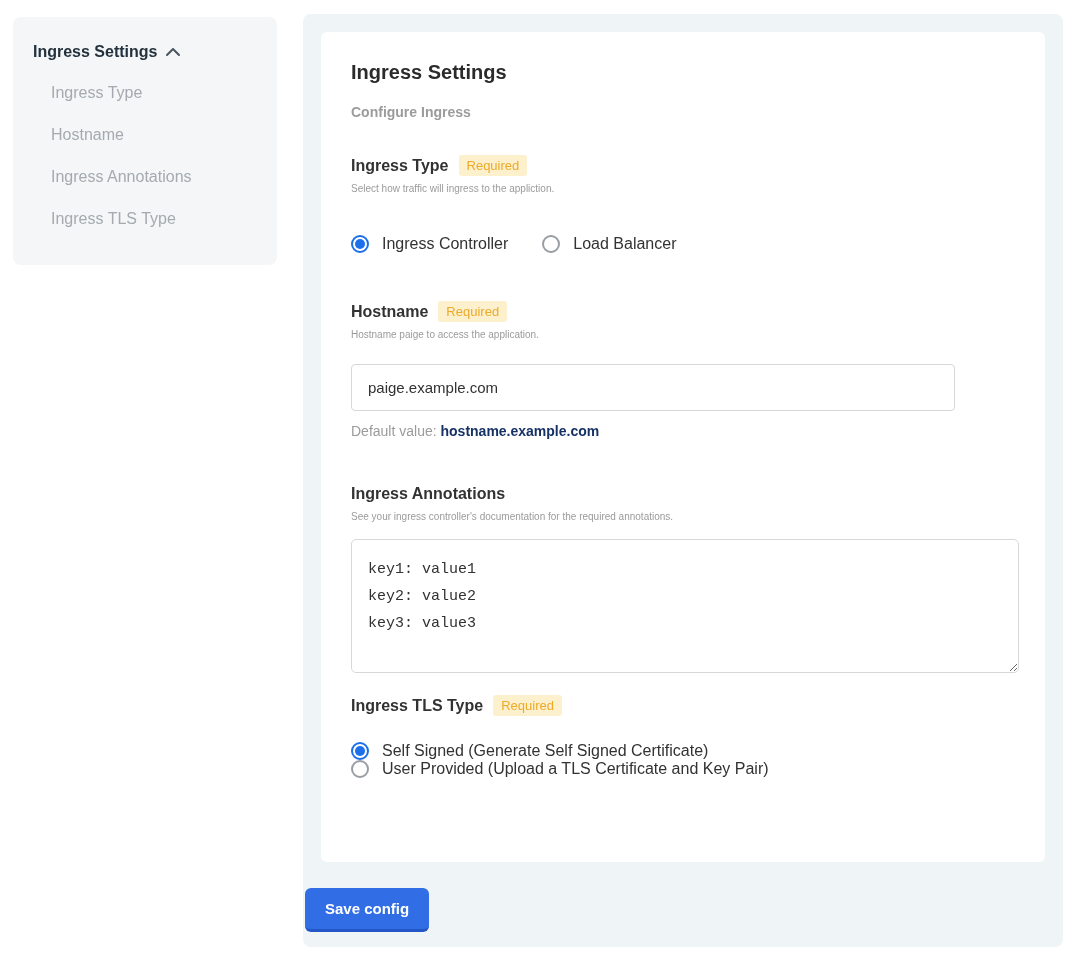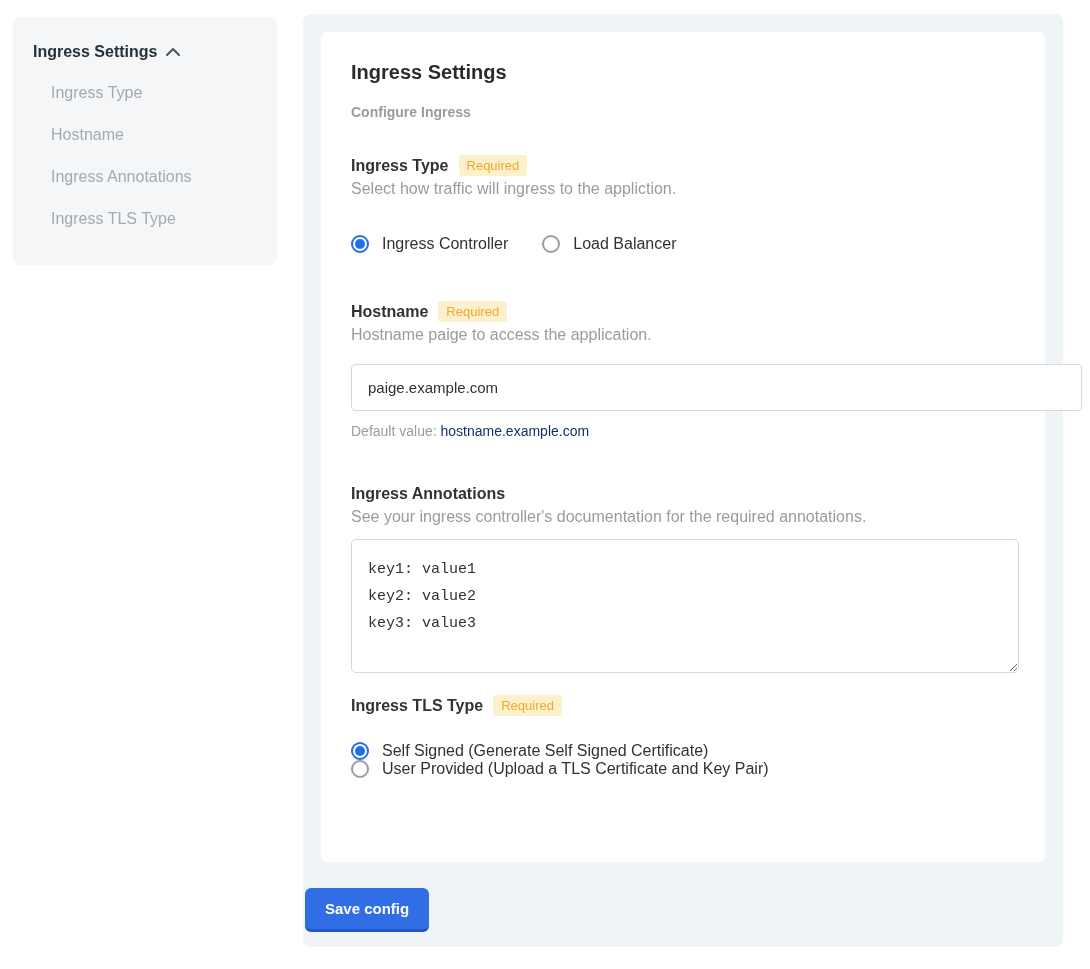"Select how traffic will ingress" .help-text { font-size: 16px -> 10px }
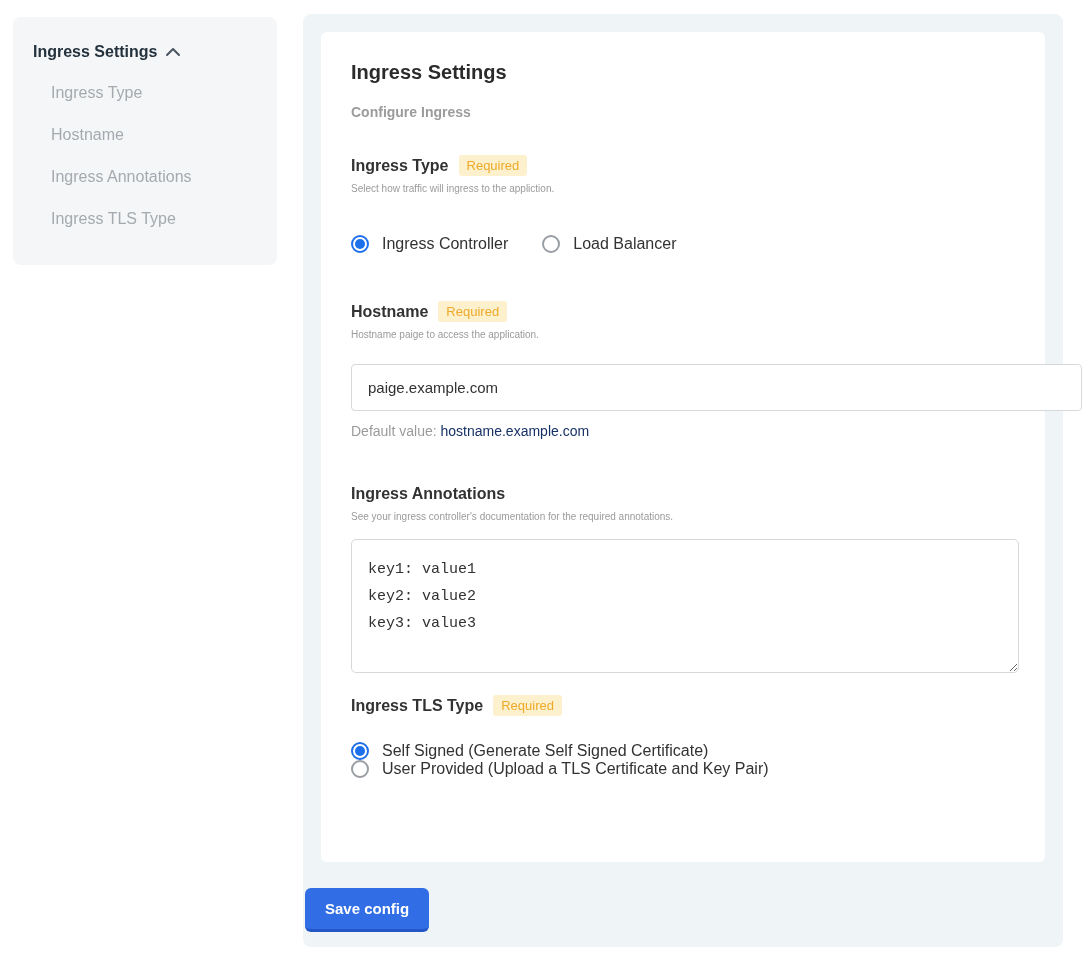"paige.example.com" .text-input { width: 731px -> 604px }
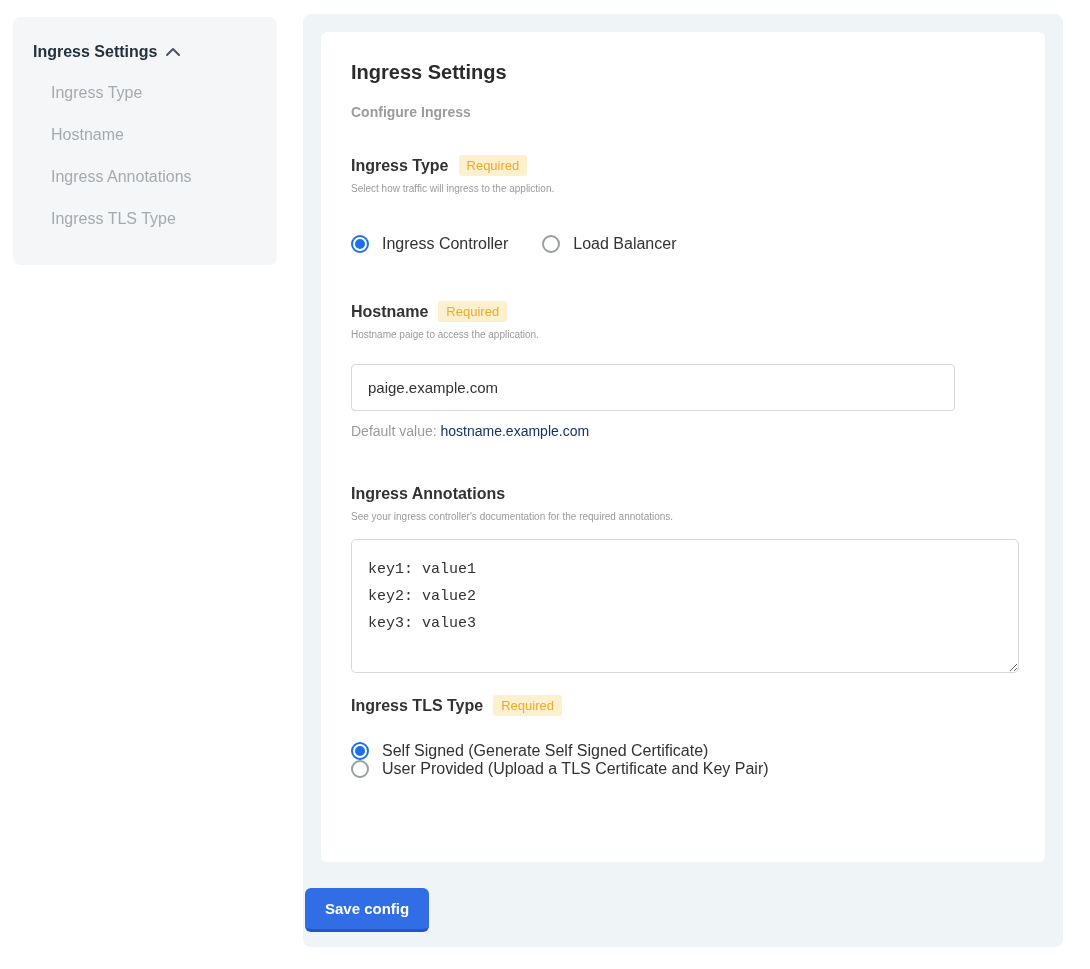"hostname.example.com" .default-line b { font-weight: normal -> bold }
